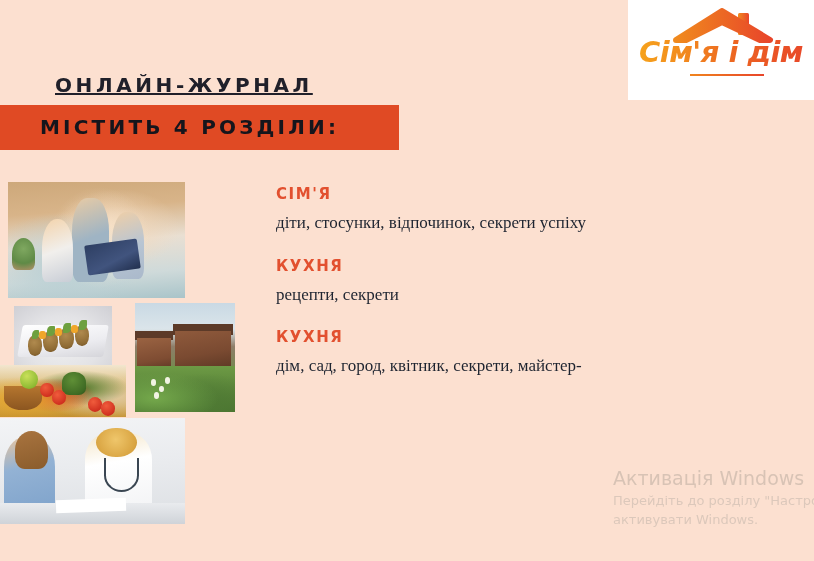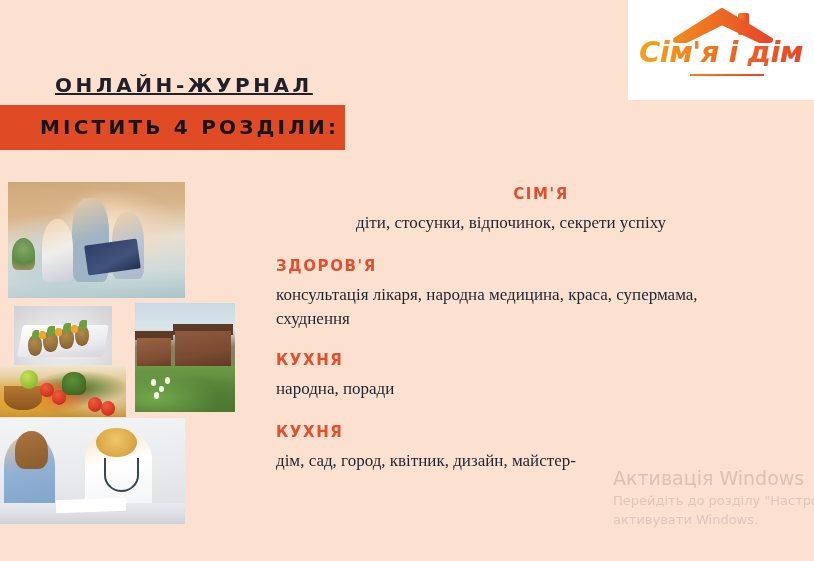"МІСТИТЬ 4 РОЗДІЛИ:" .title-banner { width: 345px -> 399px }
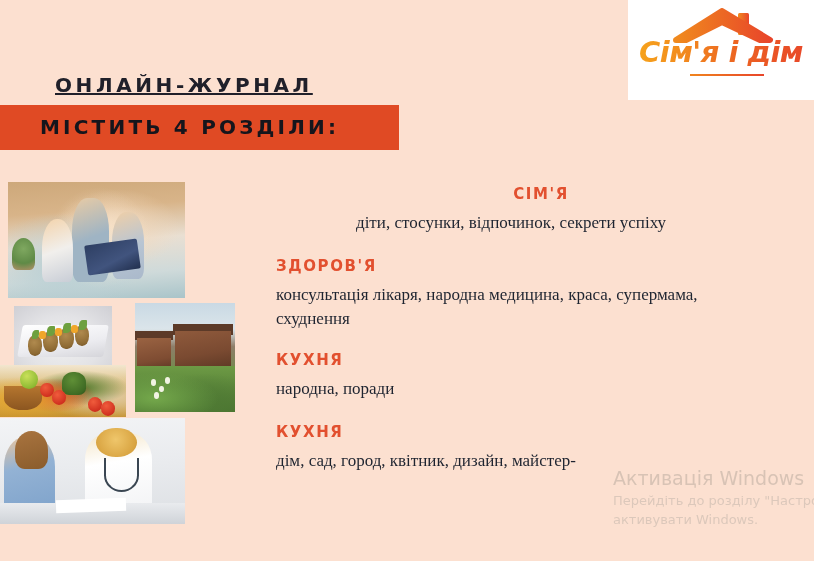"СІМ'Я" .sec-family { text-align: center -> none }
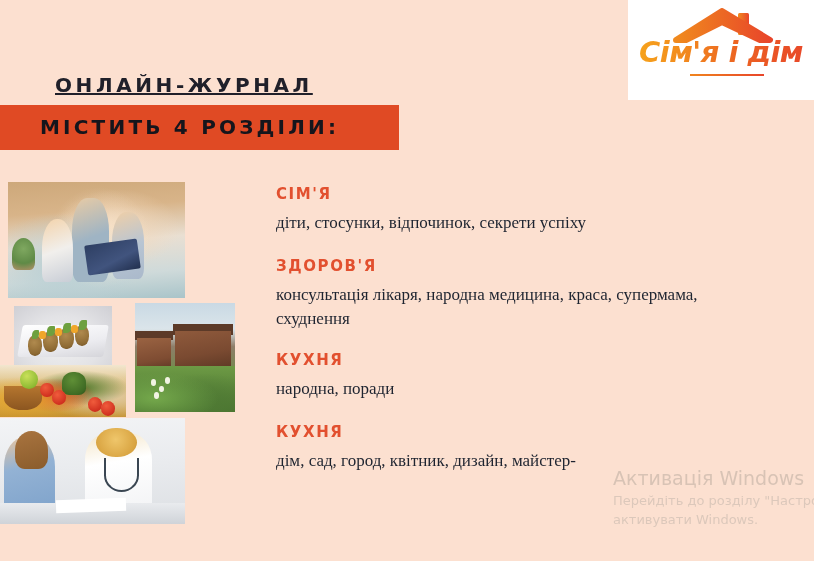"ЗДОРОВ'Я" div.sec { html: <div> <div>ЗДОРОВ'Я</div> <div>консультація лікаря, народна медицина, краса, супермама, схуднення</div> </div> -> none }
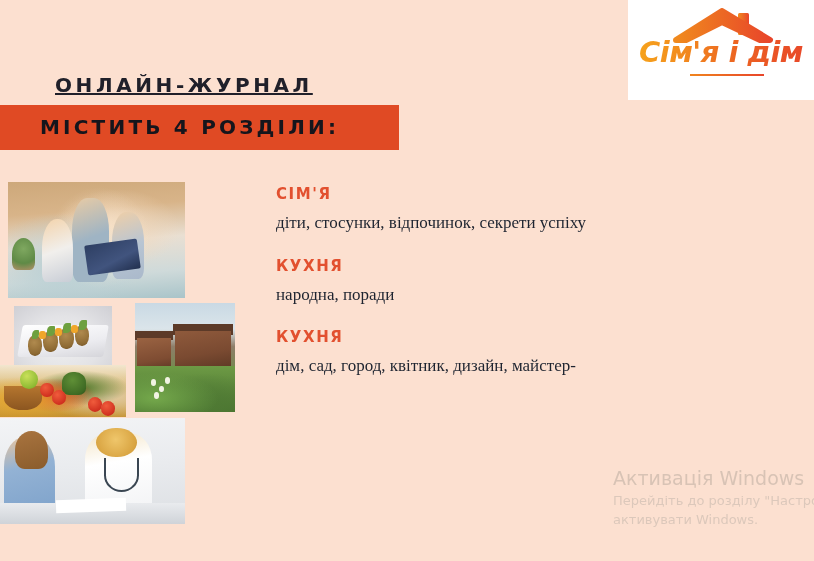"народна, поради" div.sec-body { text: народна, поради -> рецепти, секрети }
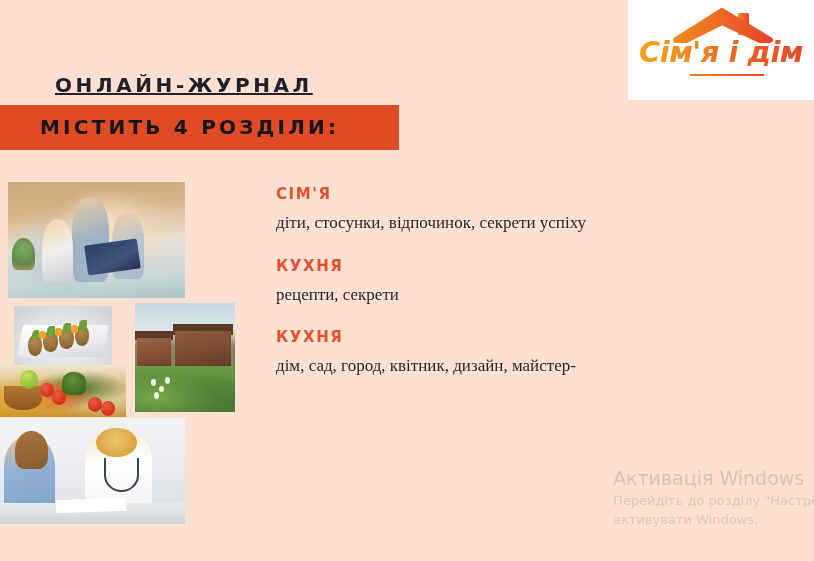"дім, сад, город, квітник, дизайн," div.sec-body { text: дизайн -> секрети }
